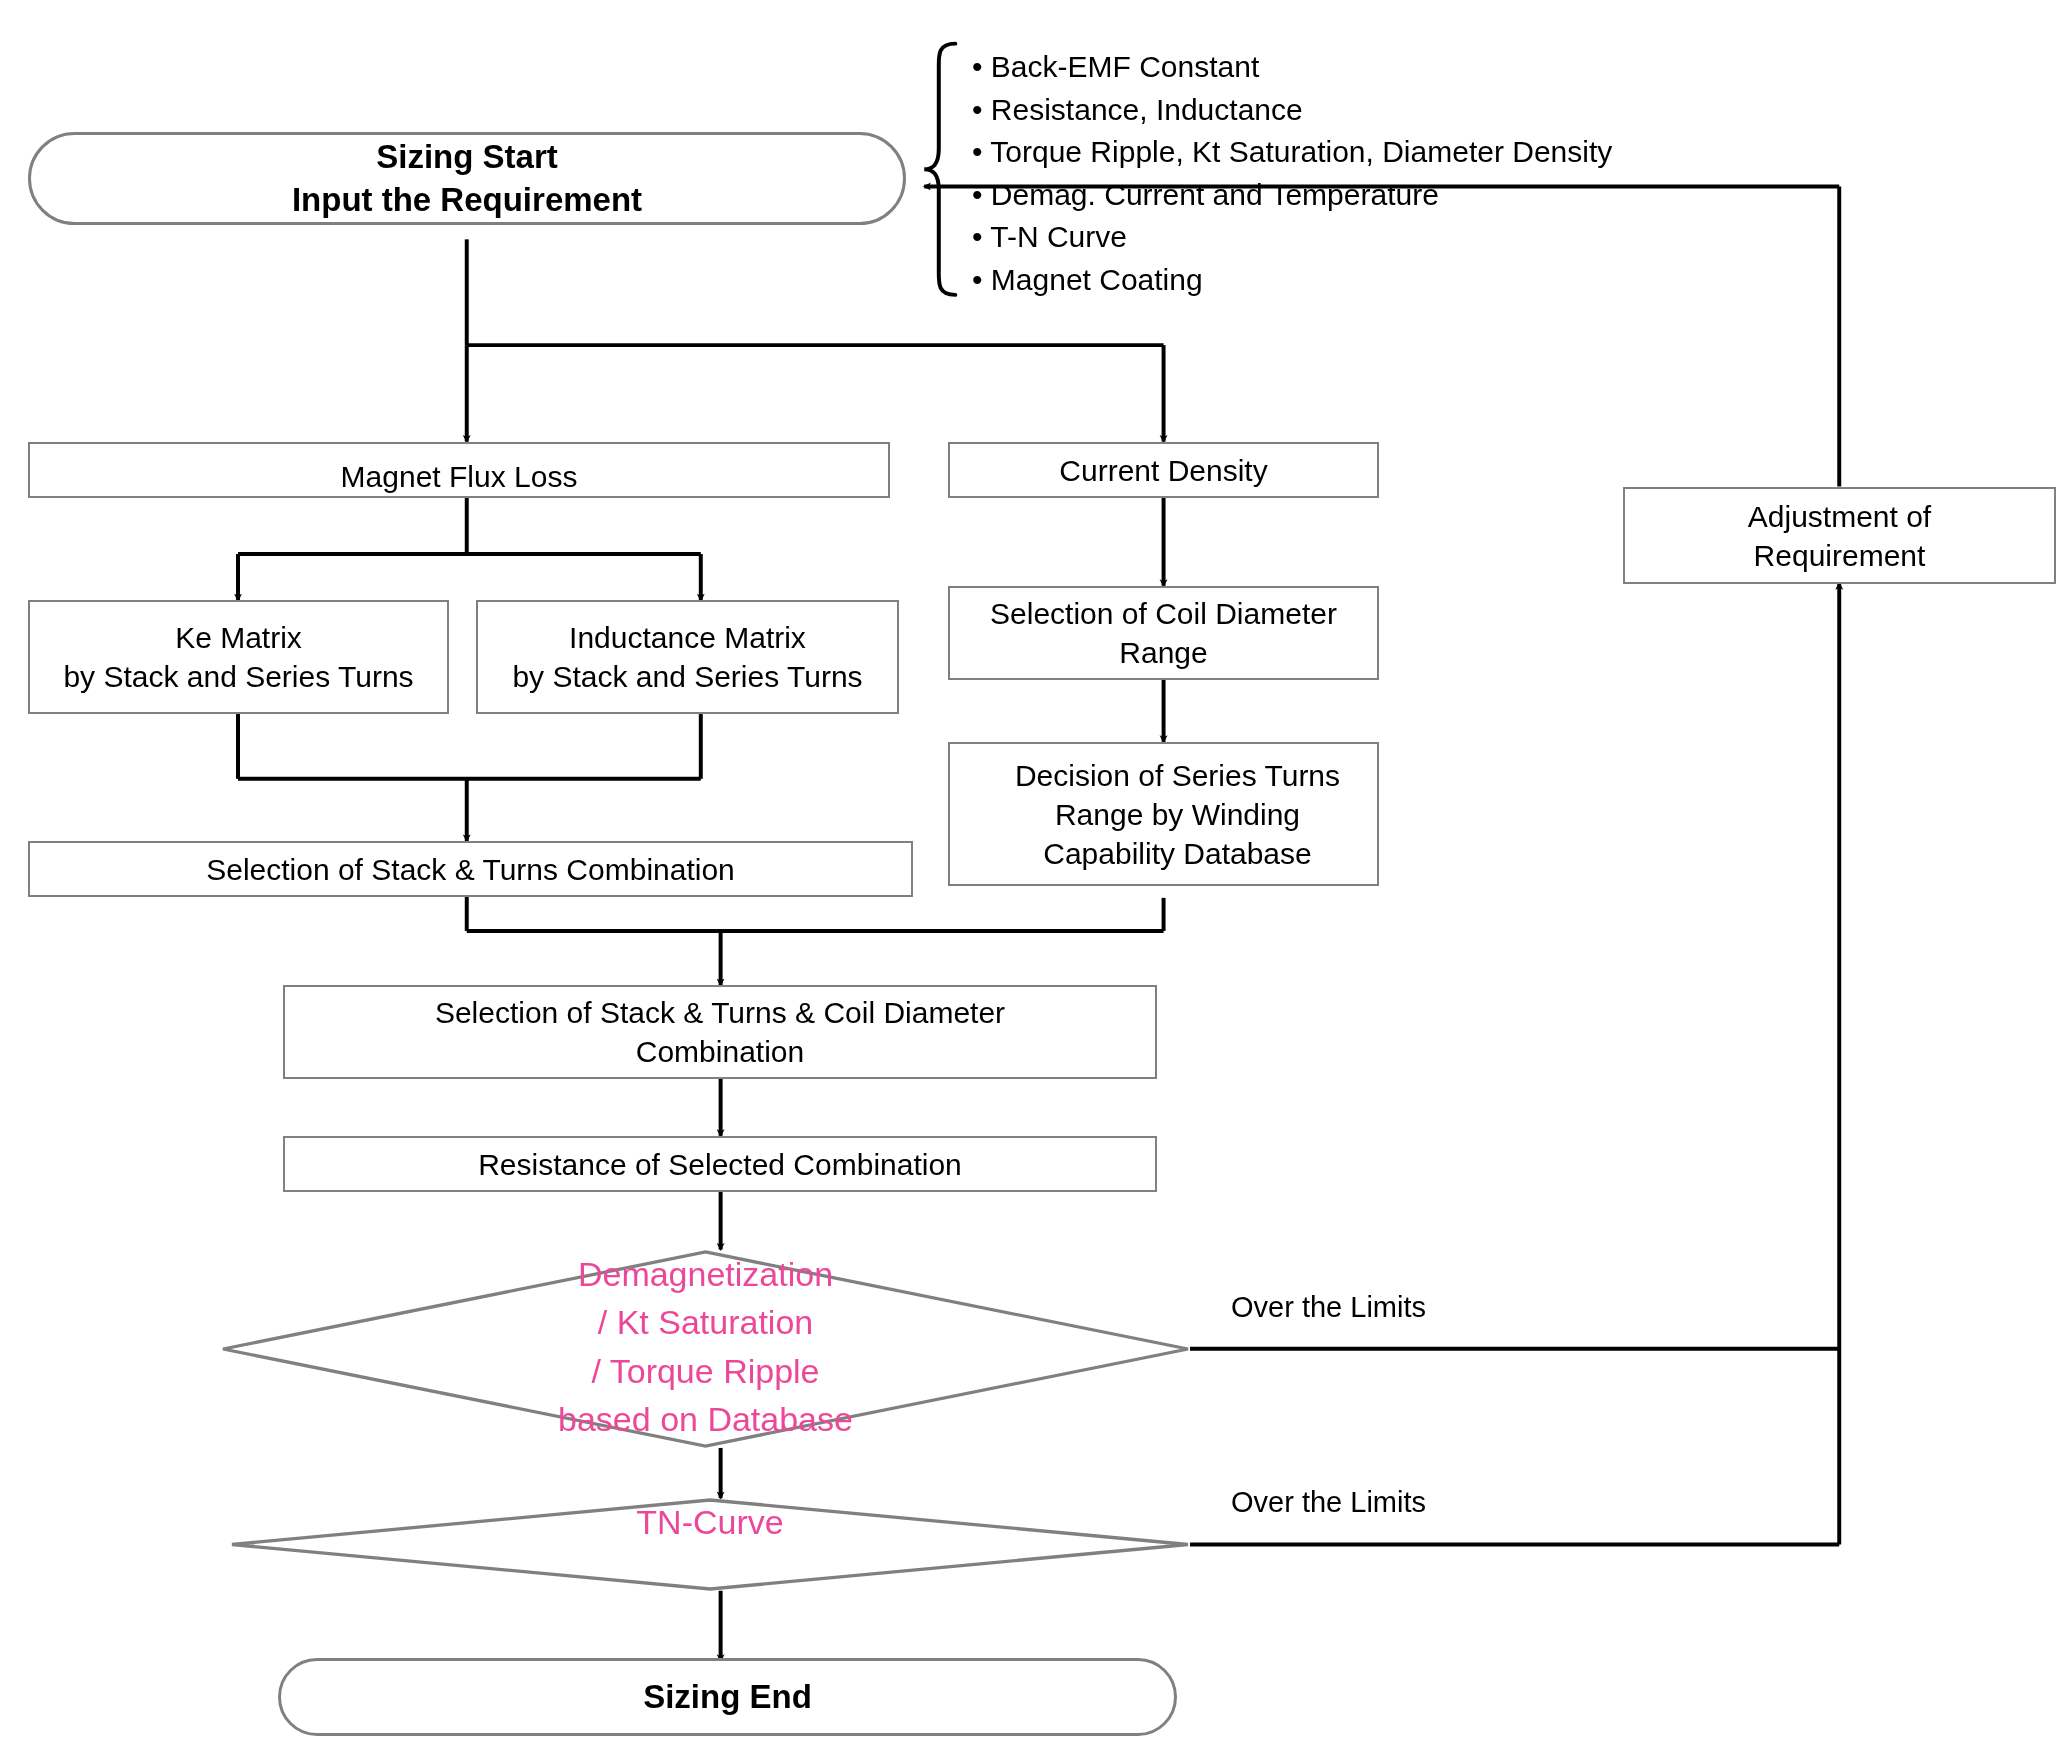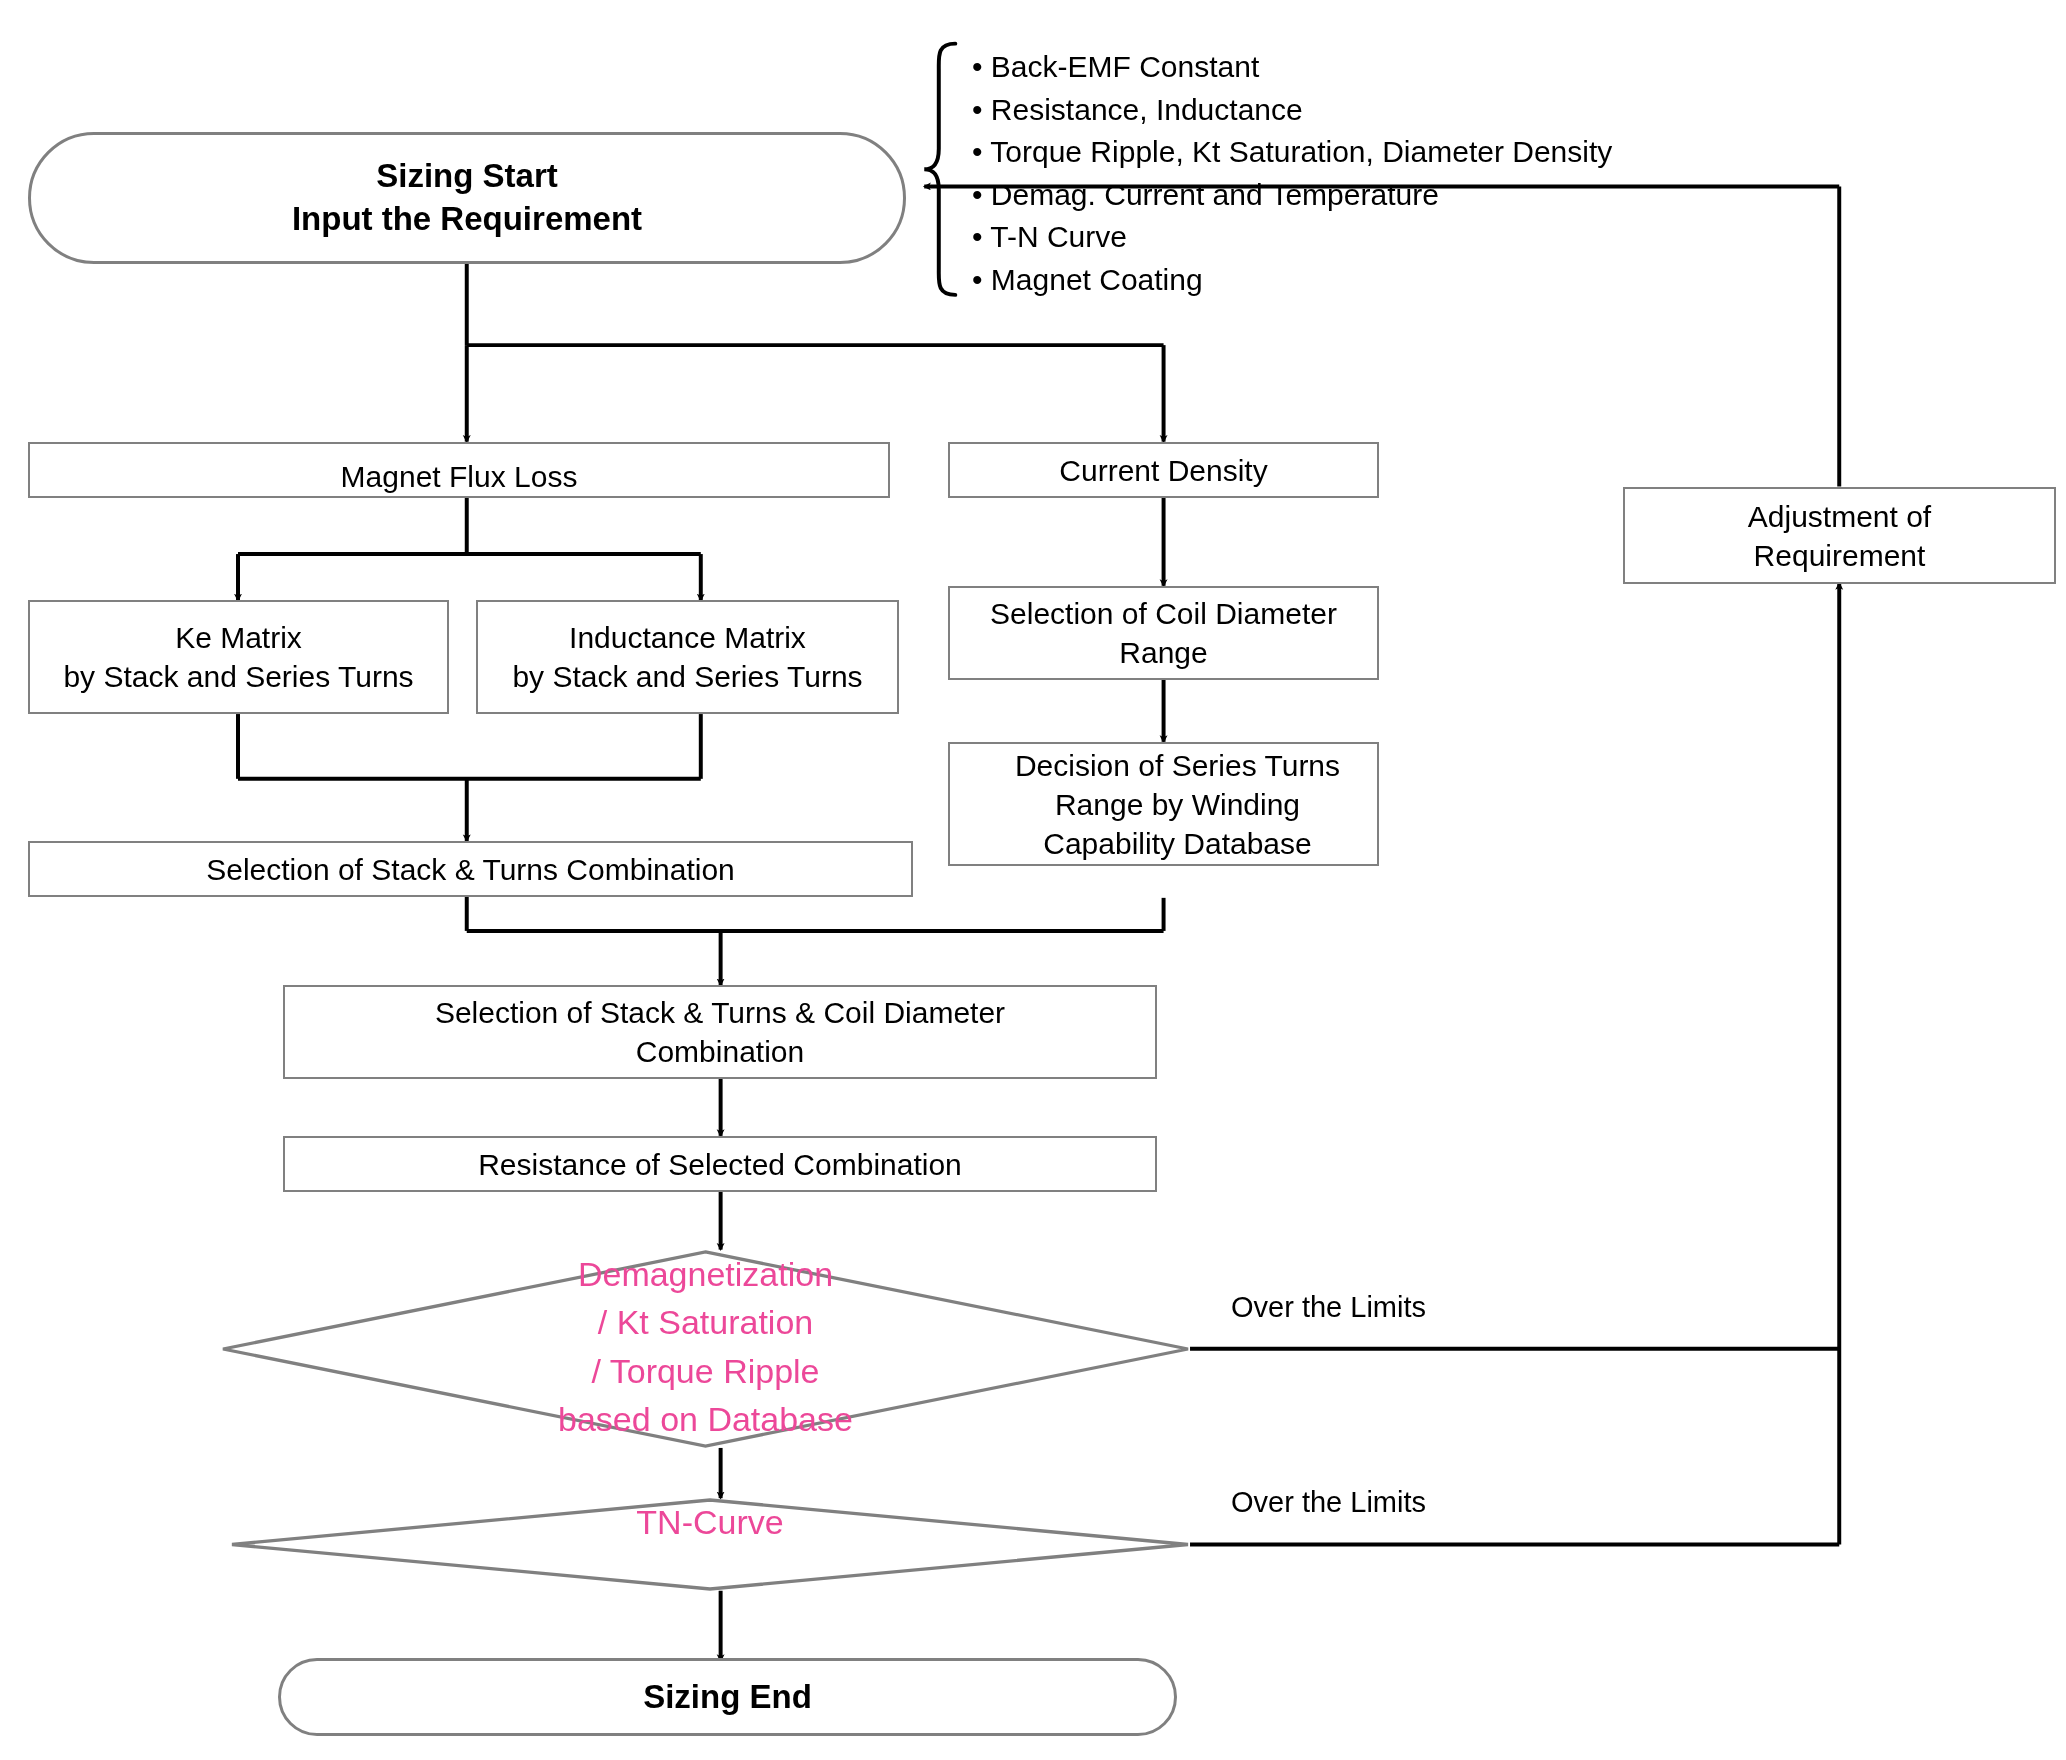"Sizing Start" div.node { height: 132px -> 93px }
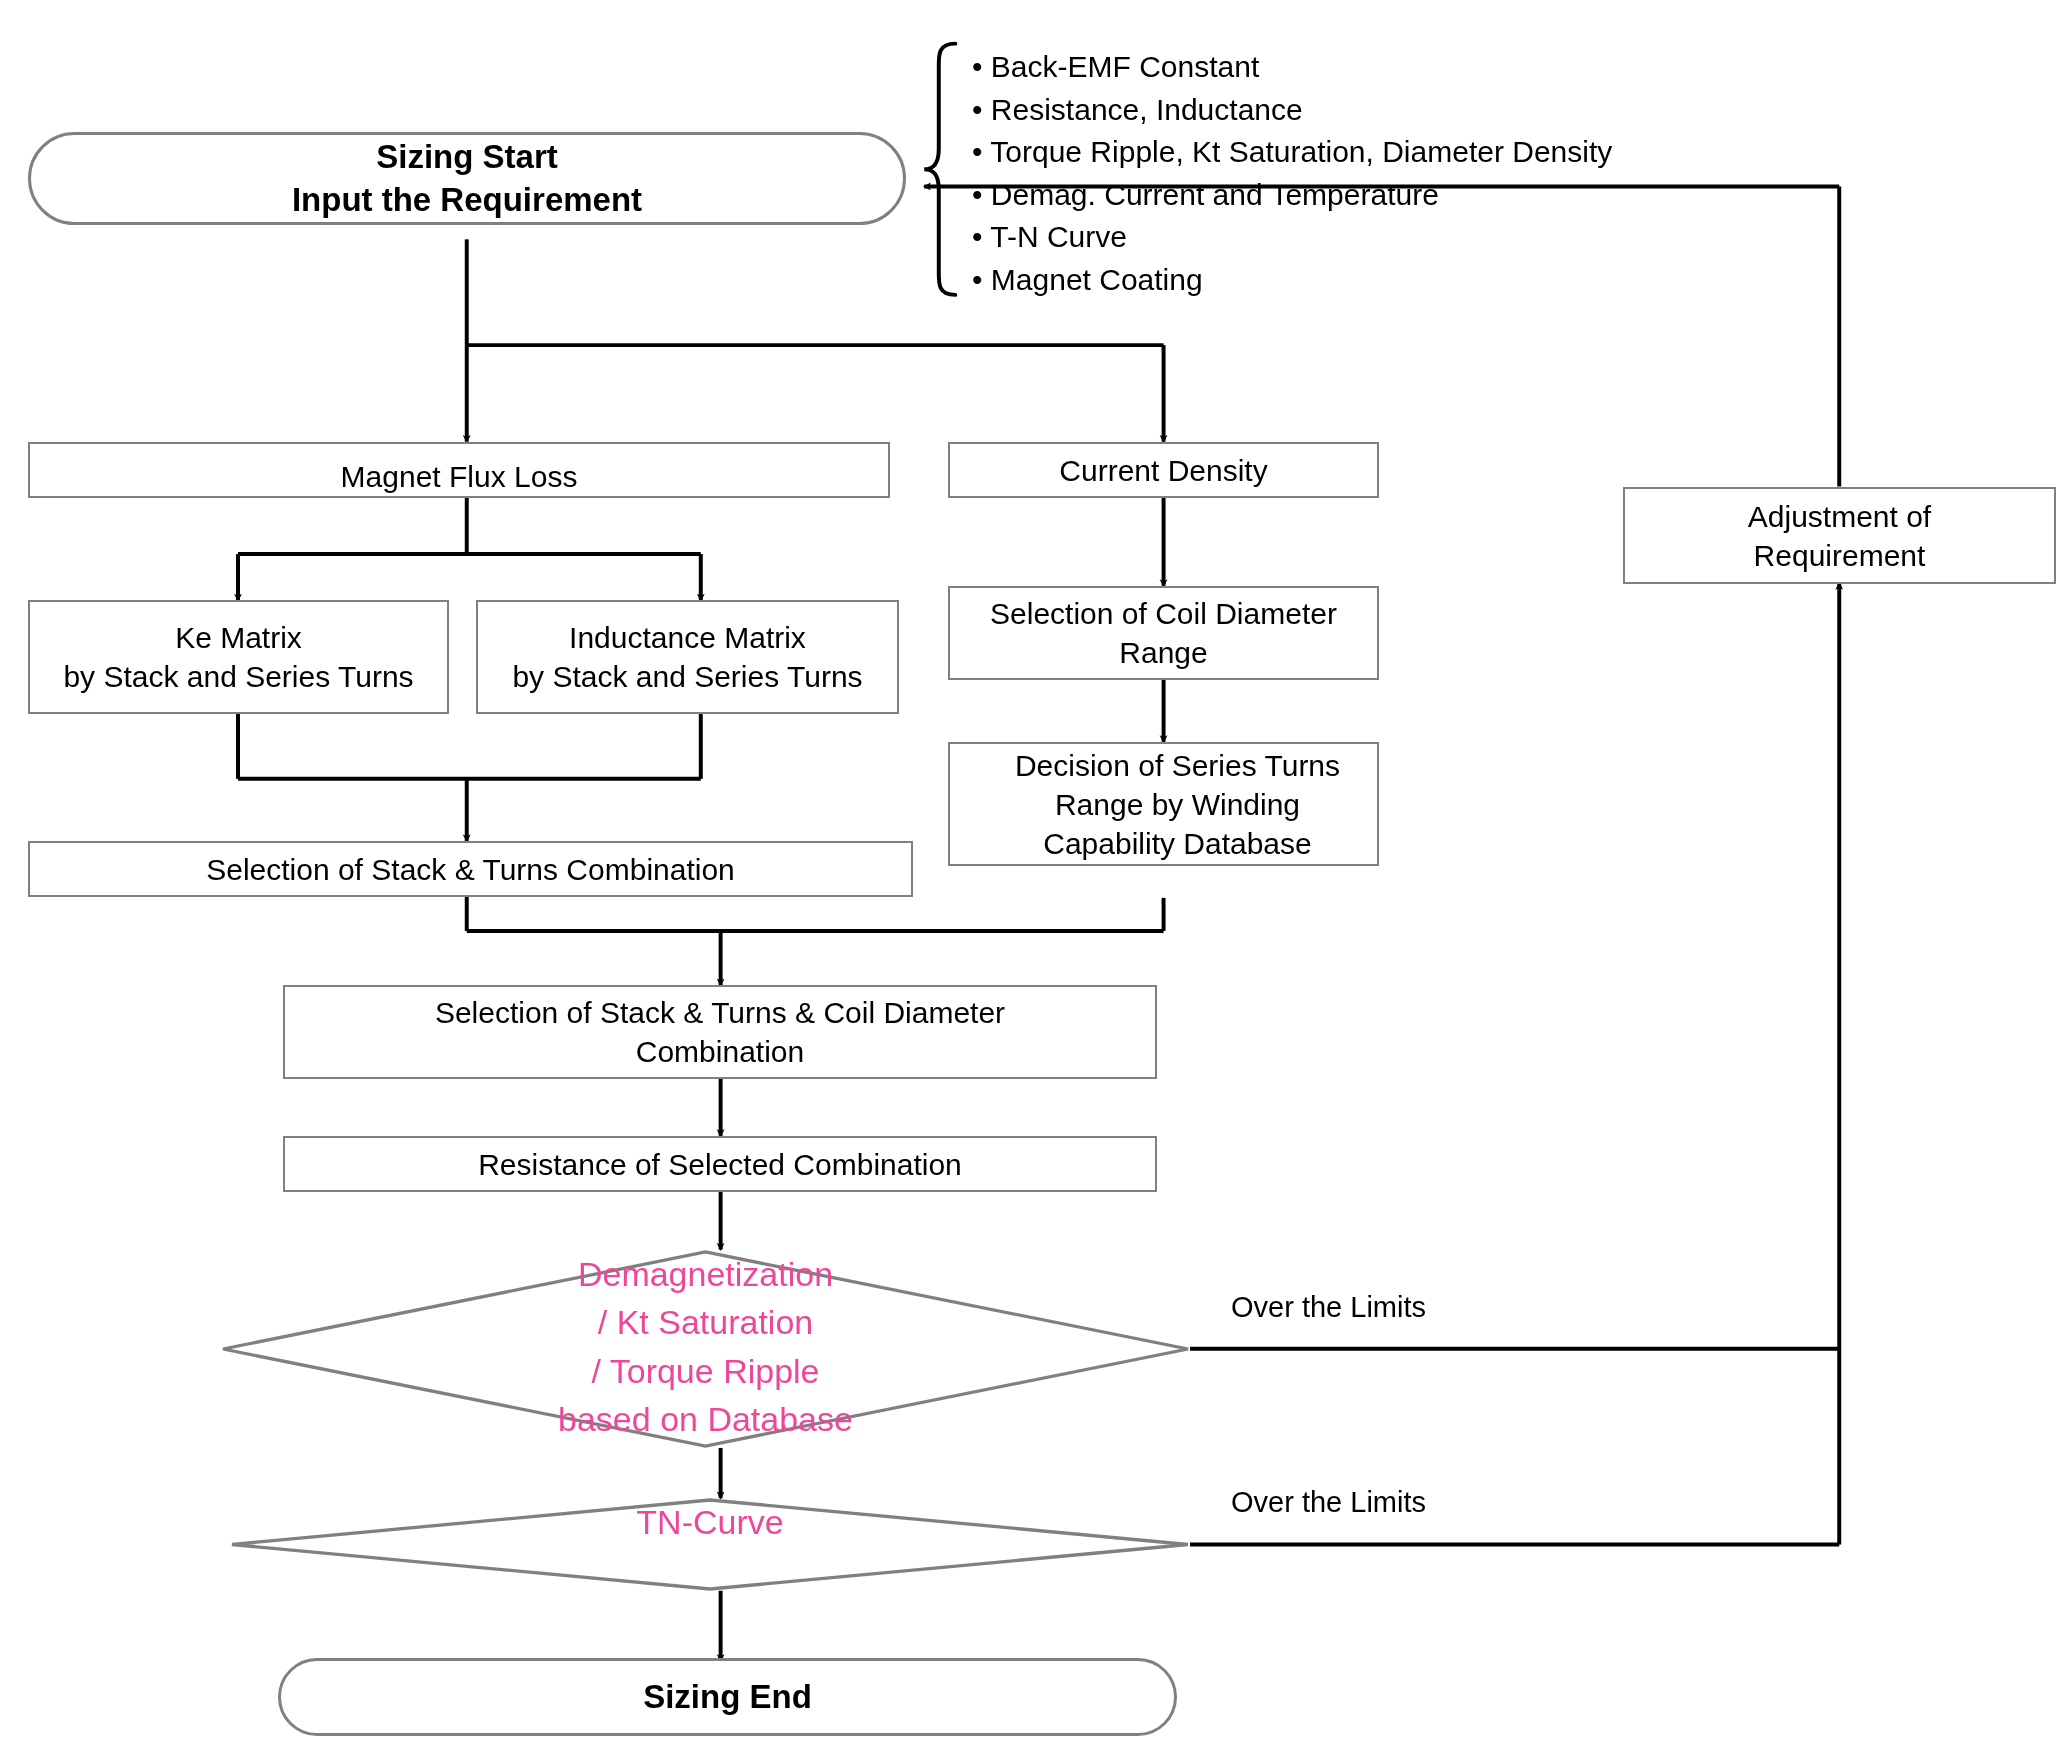"Decision of Series Turns" div.node { height: 124px -> 144px }
